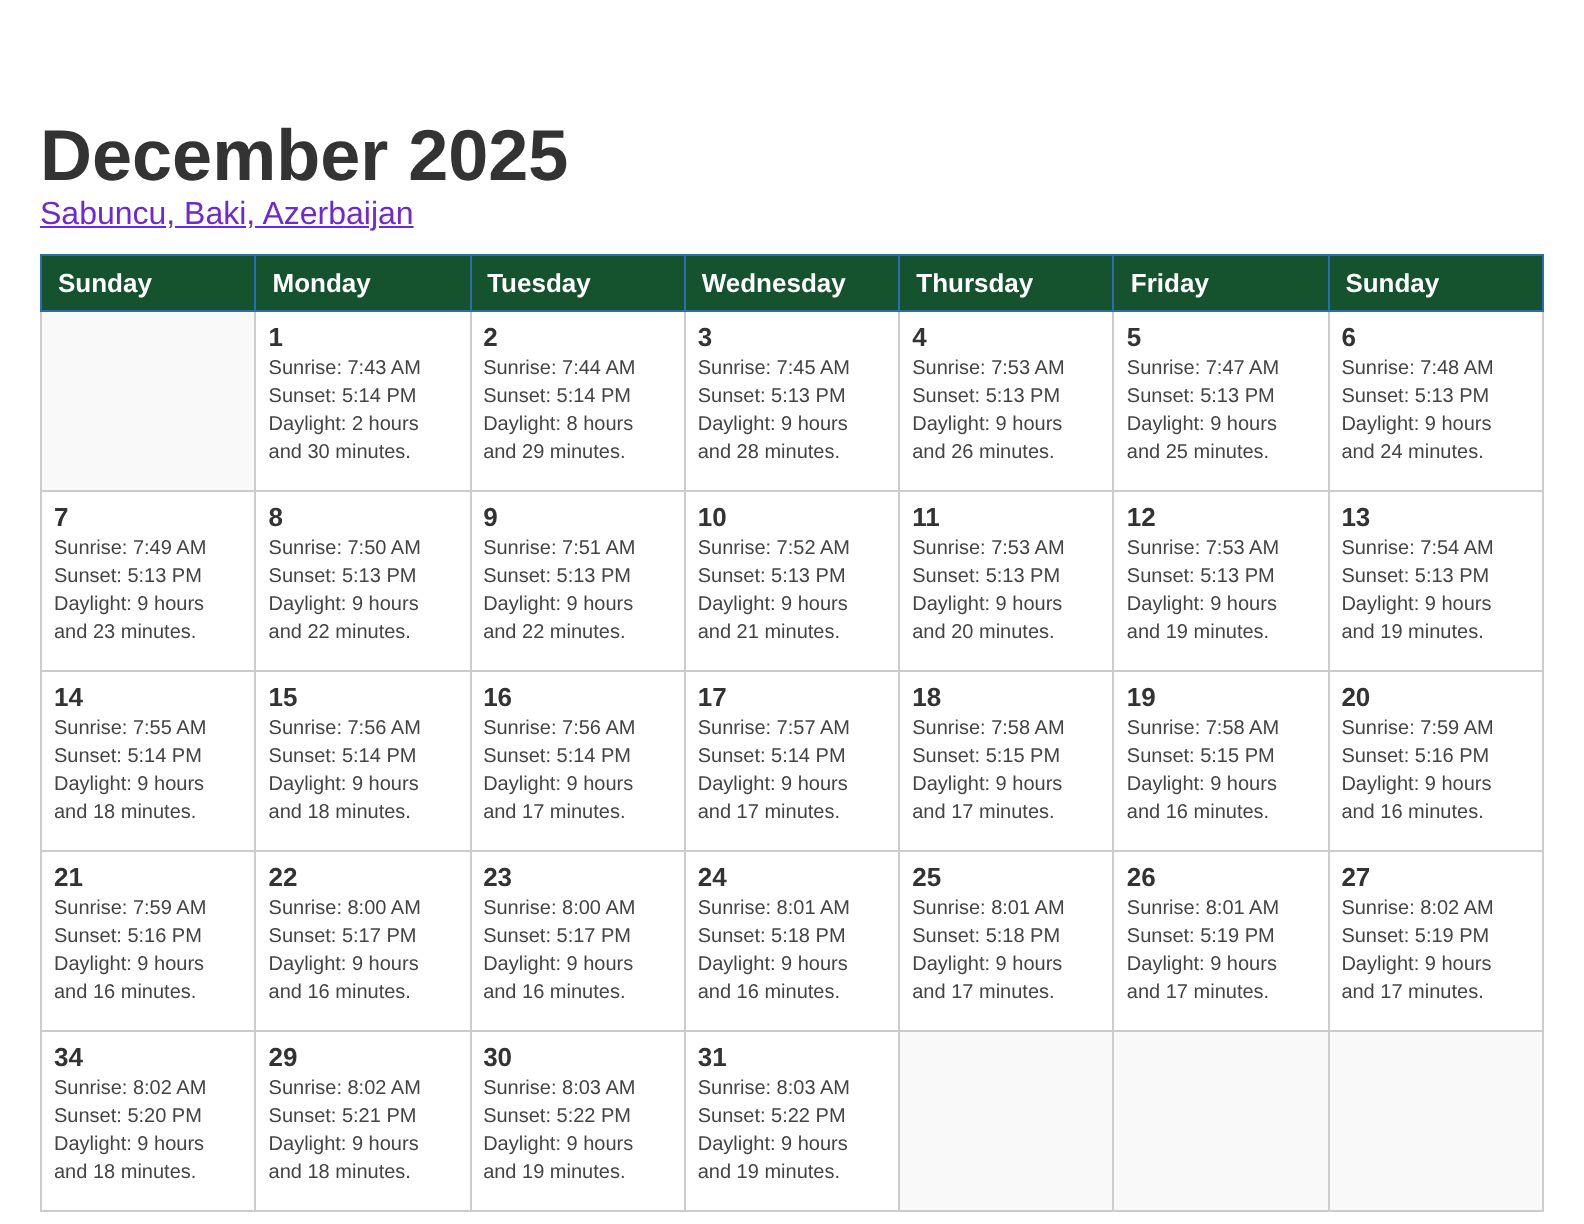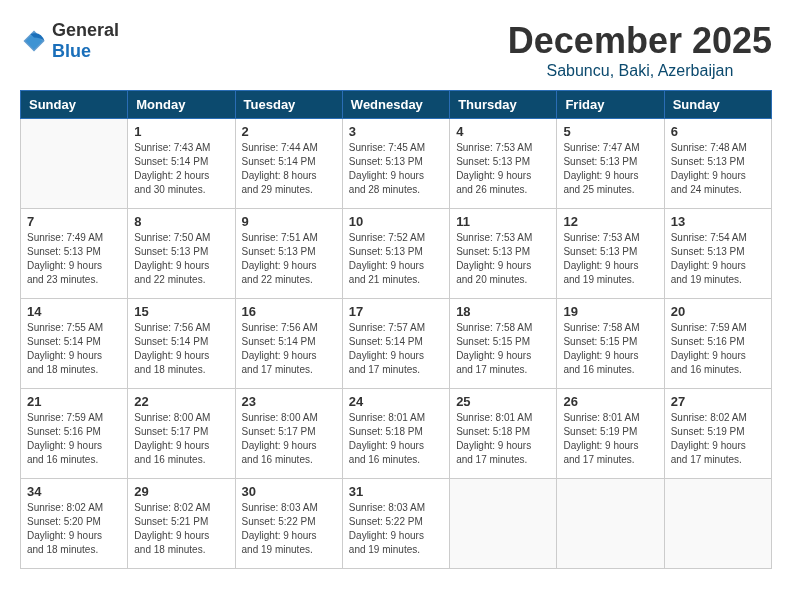"General" div.logo { html: <div> <svg> <path></path> <path></path> <path></path> </svg> <div> <span>General</span><br> <span>Blue</span> </div> </div> -> none }
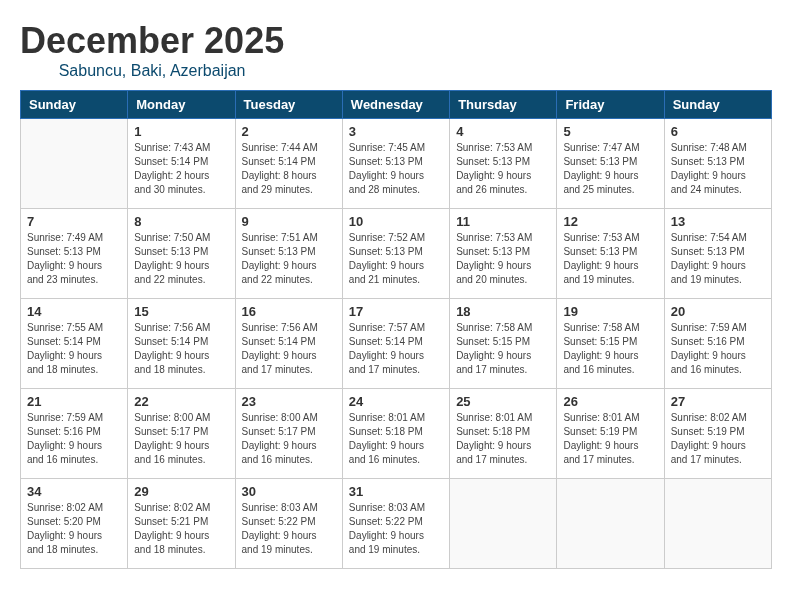"December 2025" .title-area { margin-top: none -> 37px; text-align: center -> left }
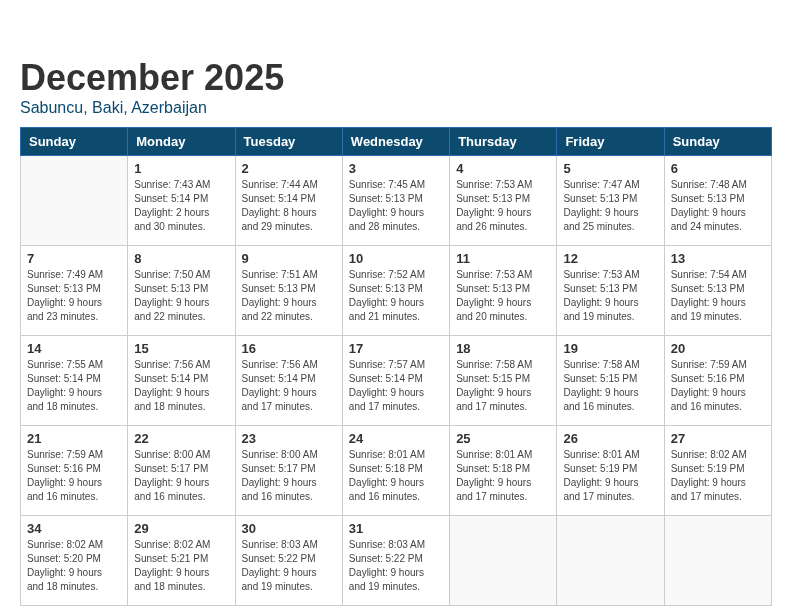"Sabuncu, Baki, Azerbaijan" .subtitle { color: #0c4a6e -> #6d28d9; text-decoration: none -> underline }
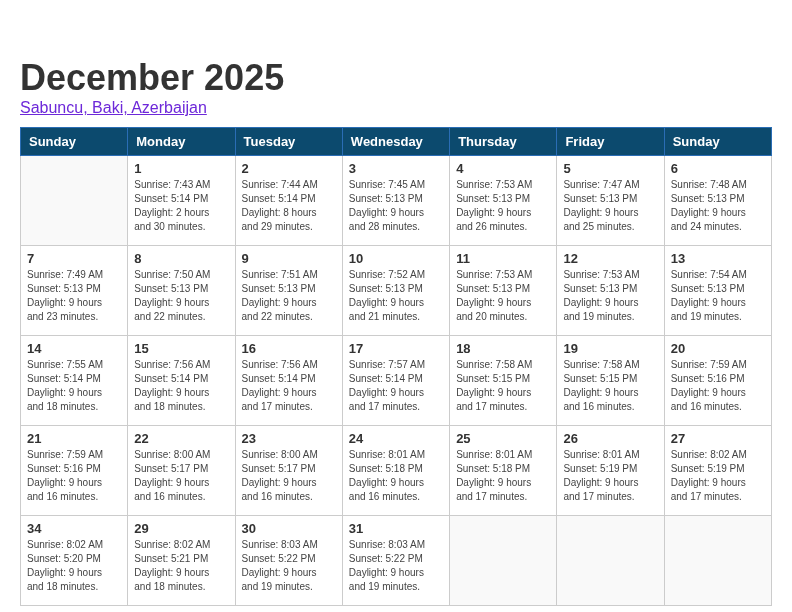"Sunday" .day-header { background-color: #0c4a6e -> #14532d }
